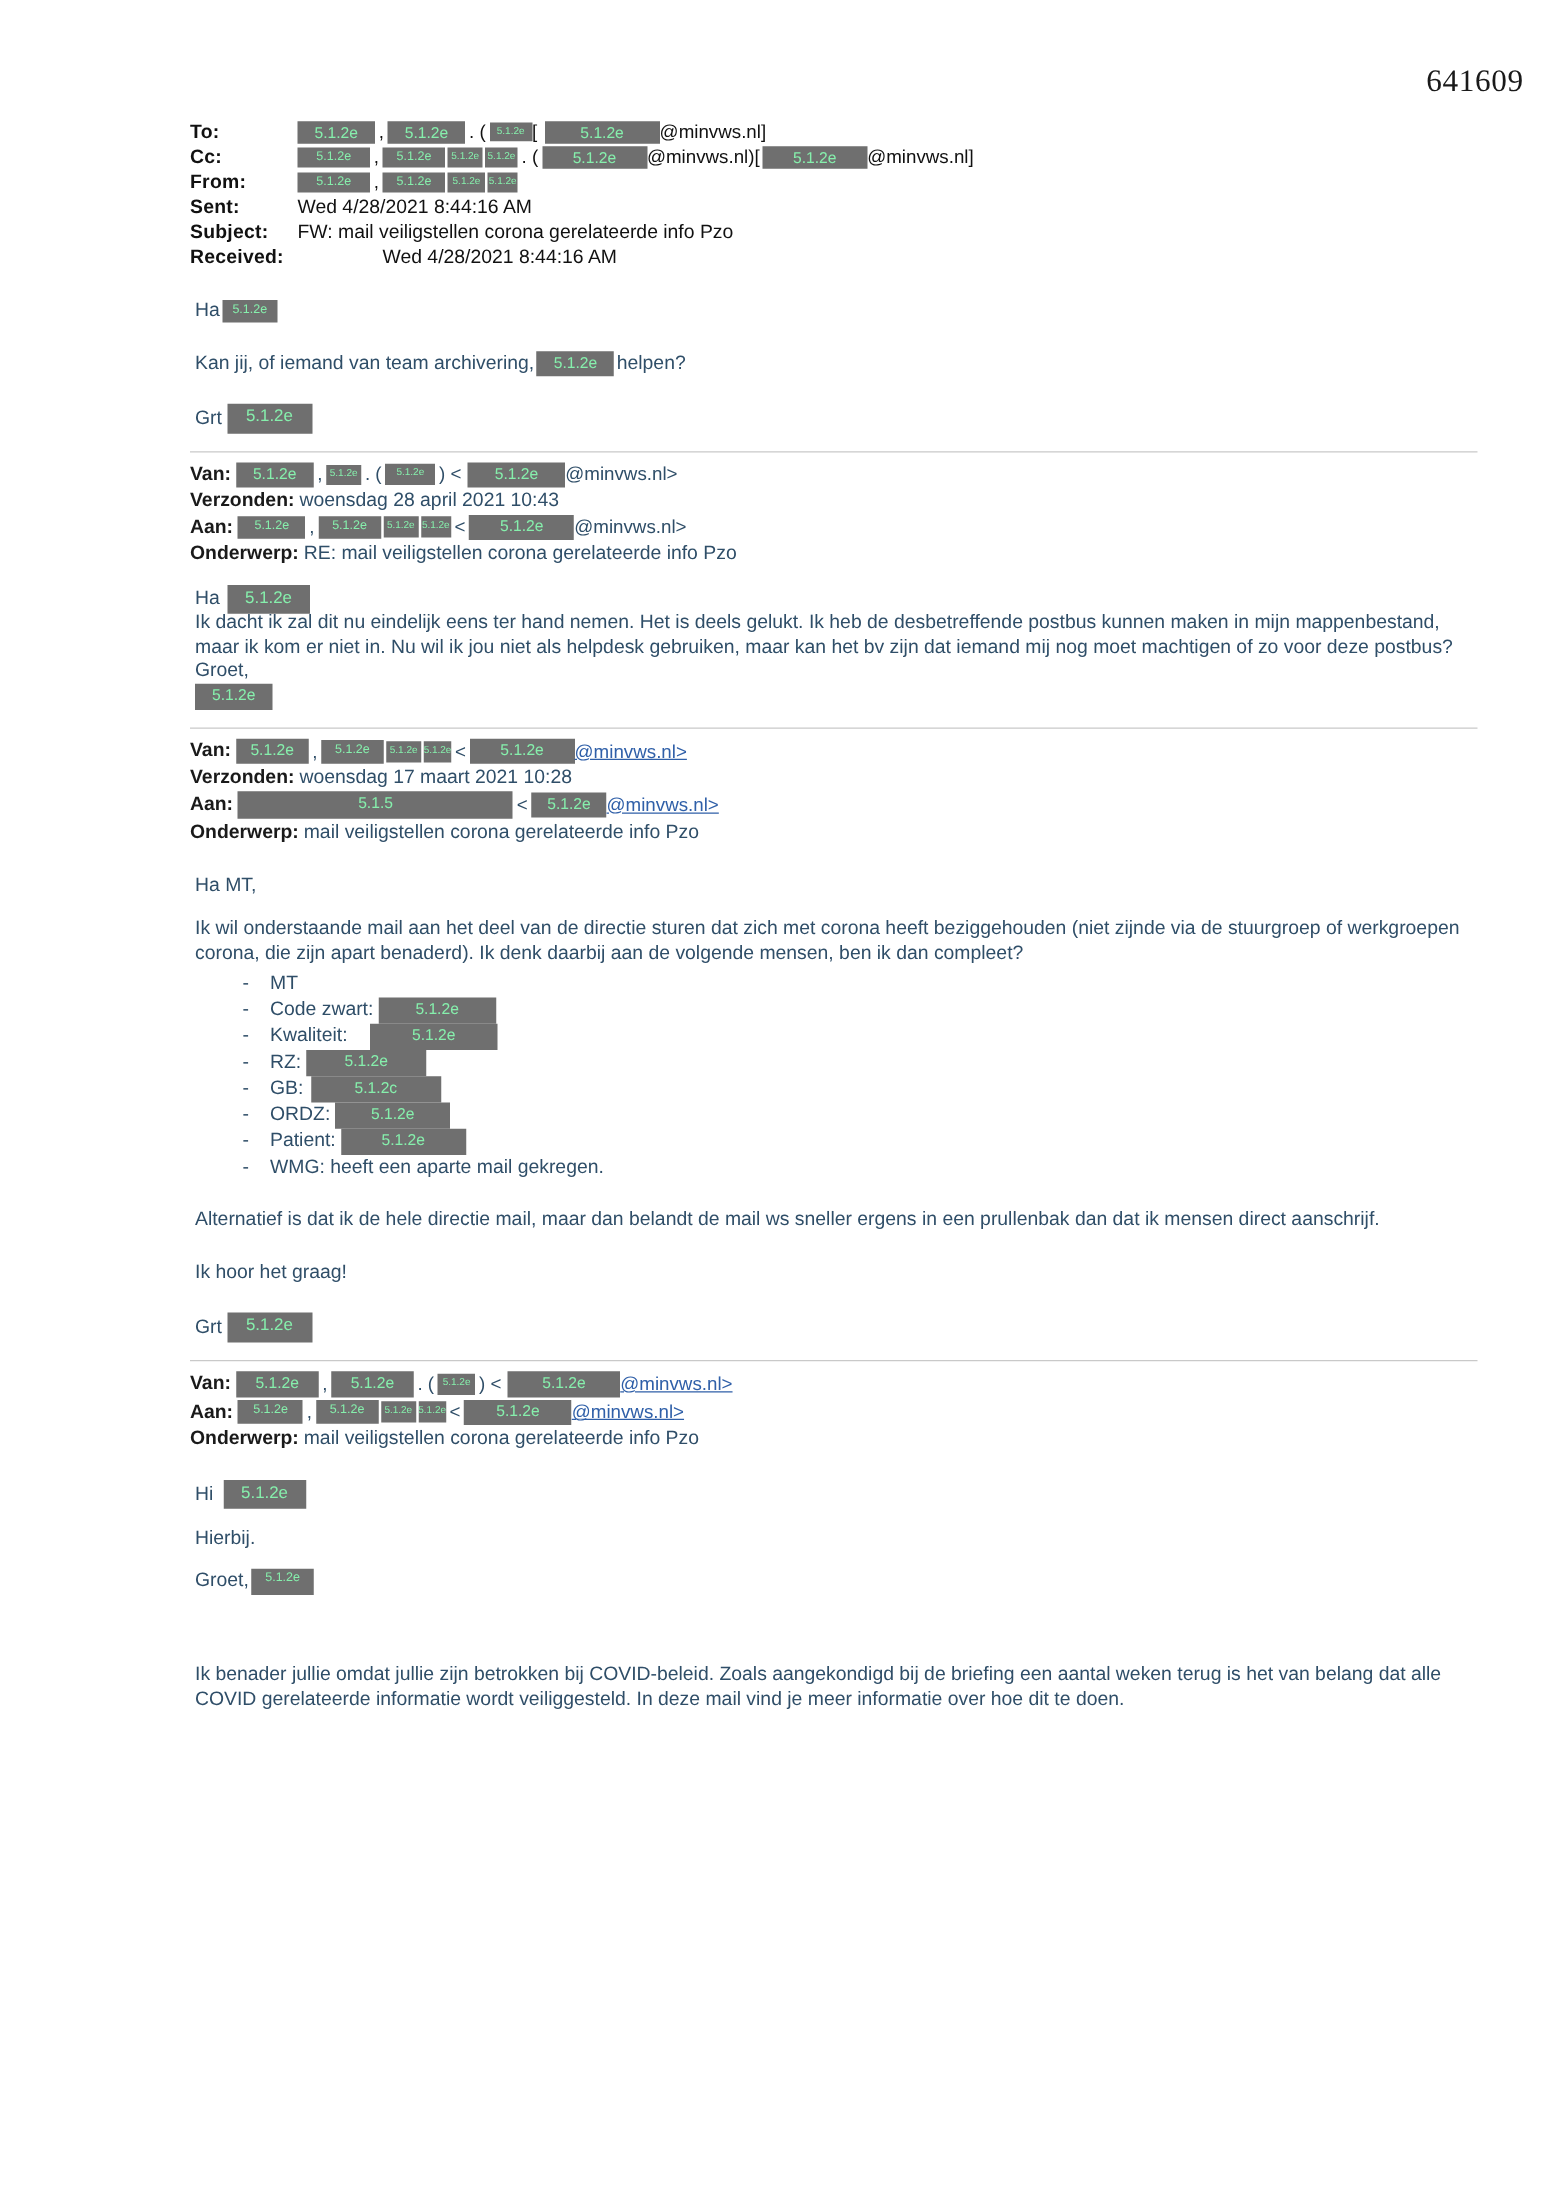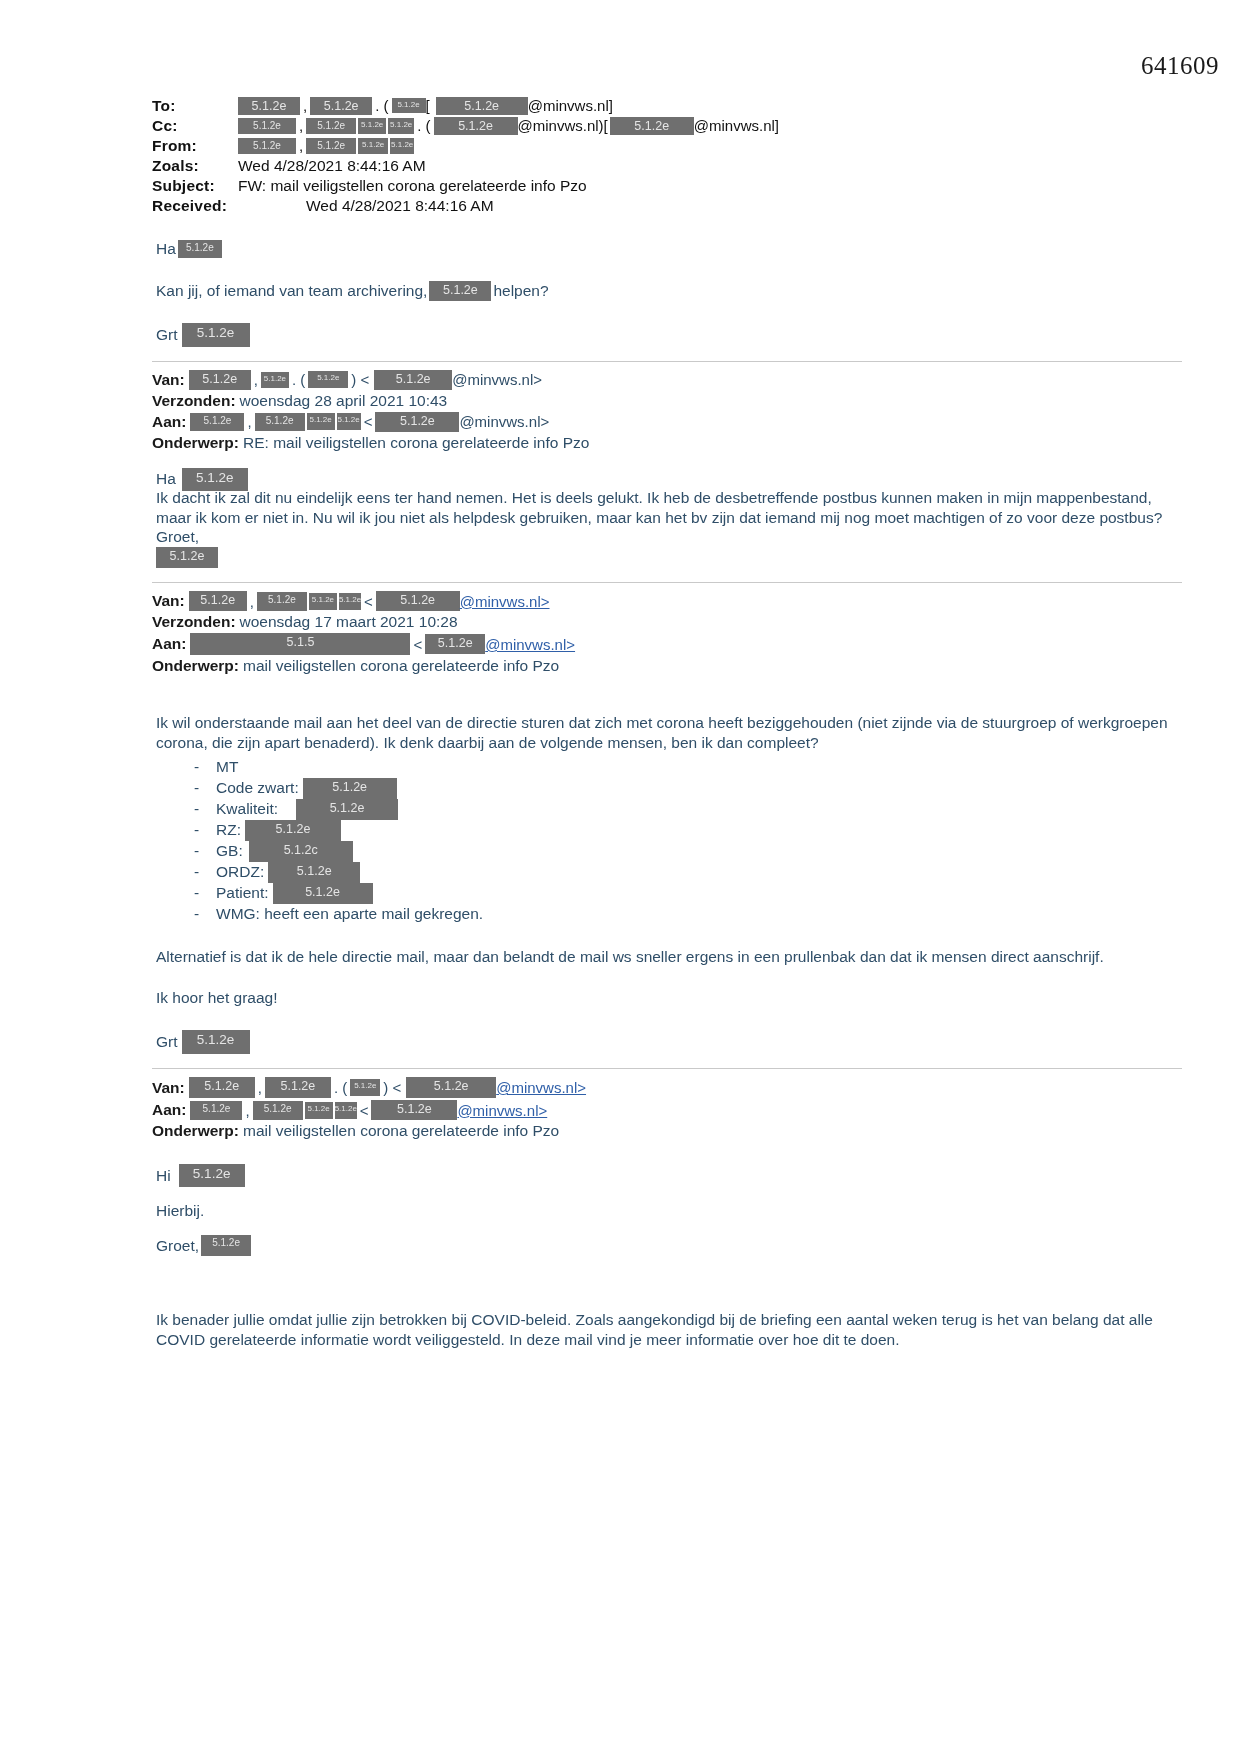"5.1.2e" .red { color: #e5e5e5 -> #86efac }
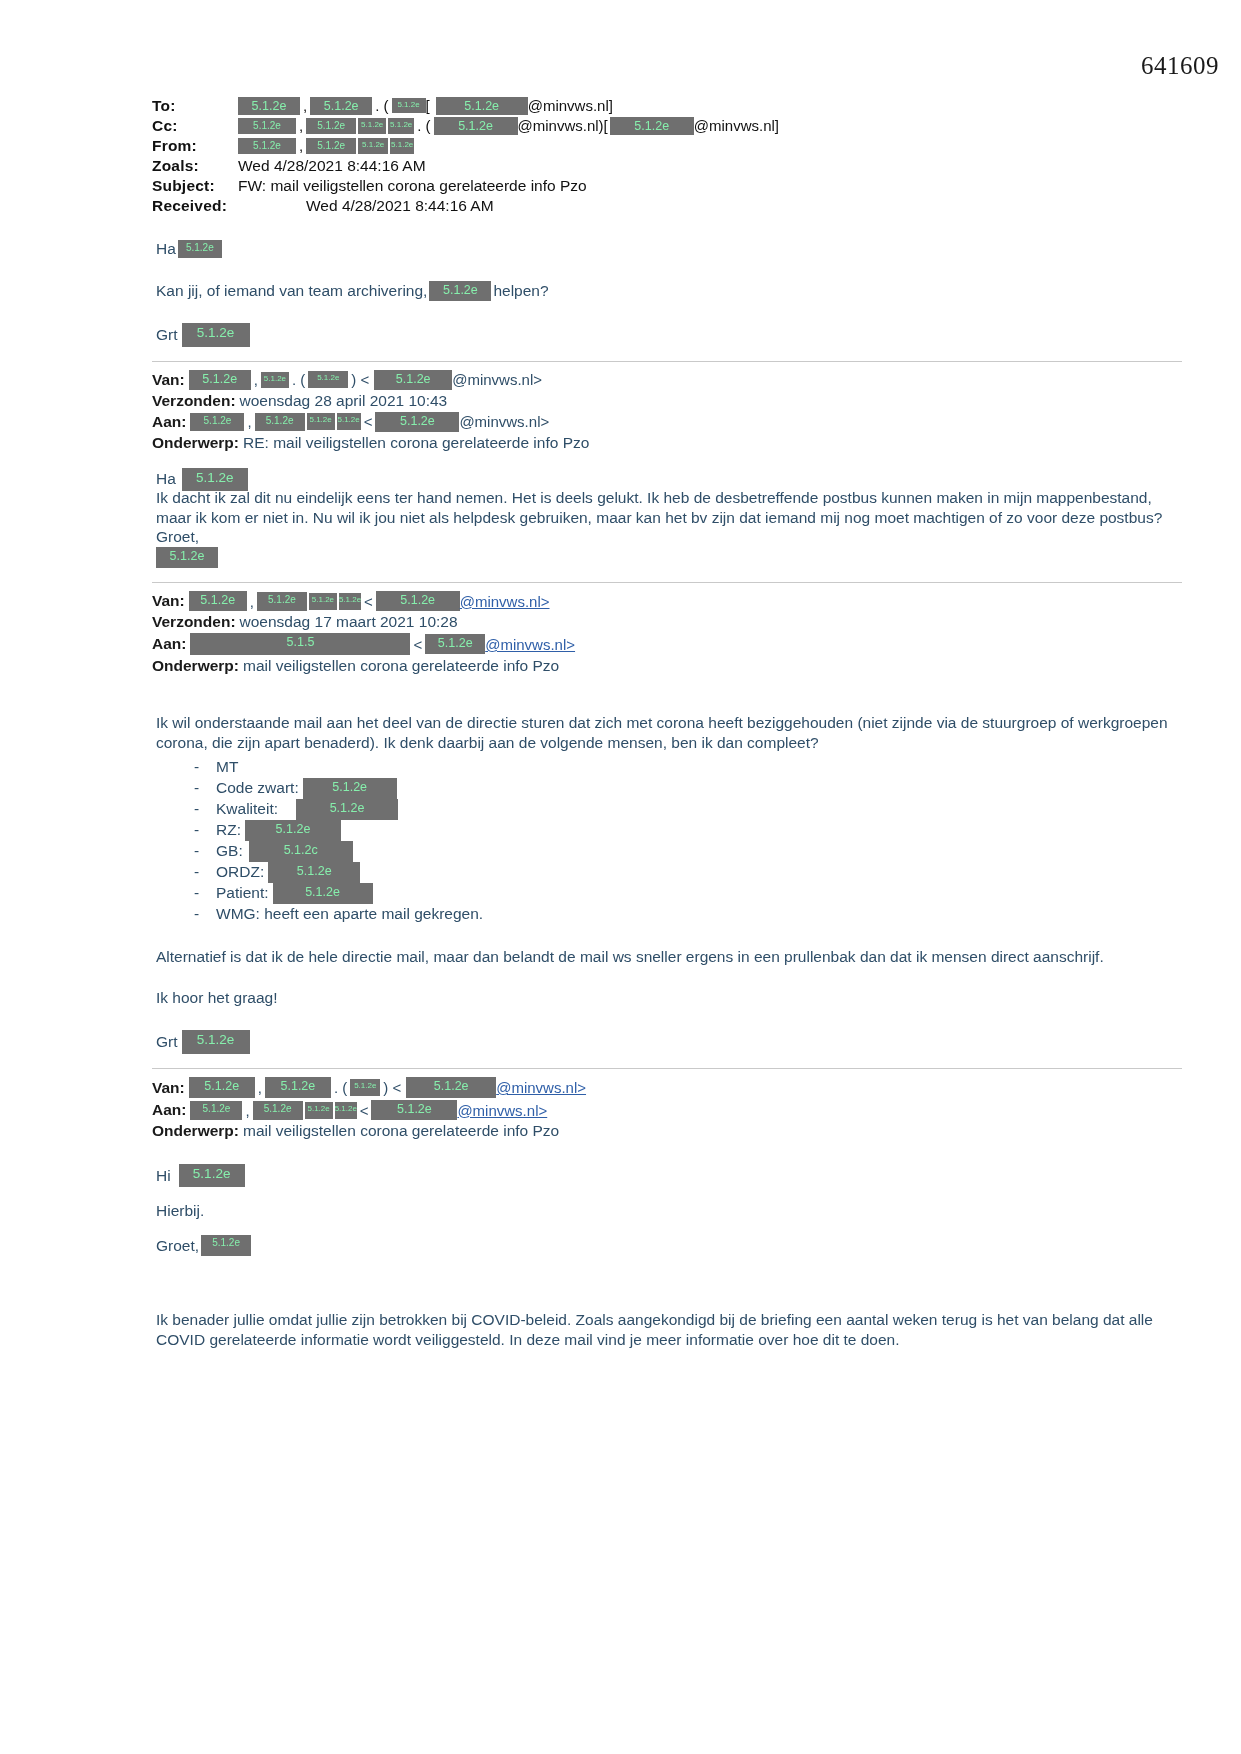"Zoals:" span.hdr-label { text: Zoals -> Sent }
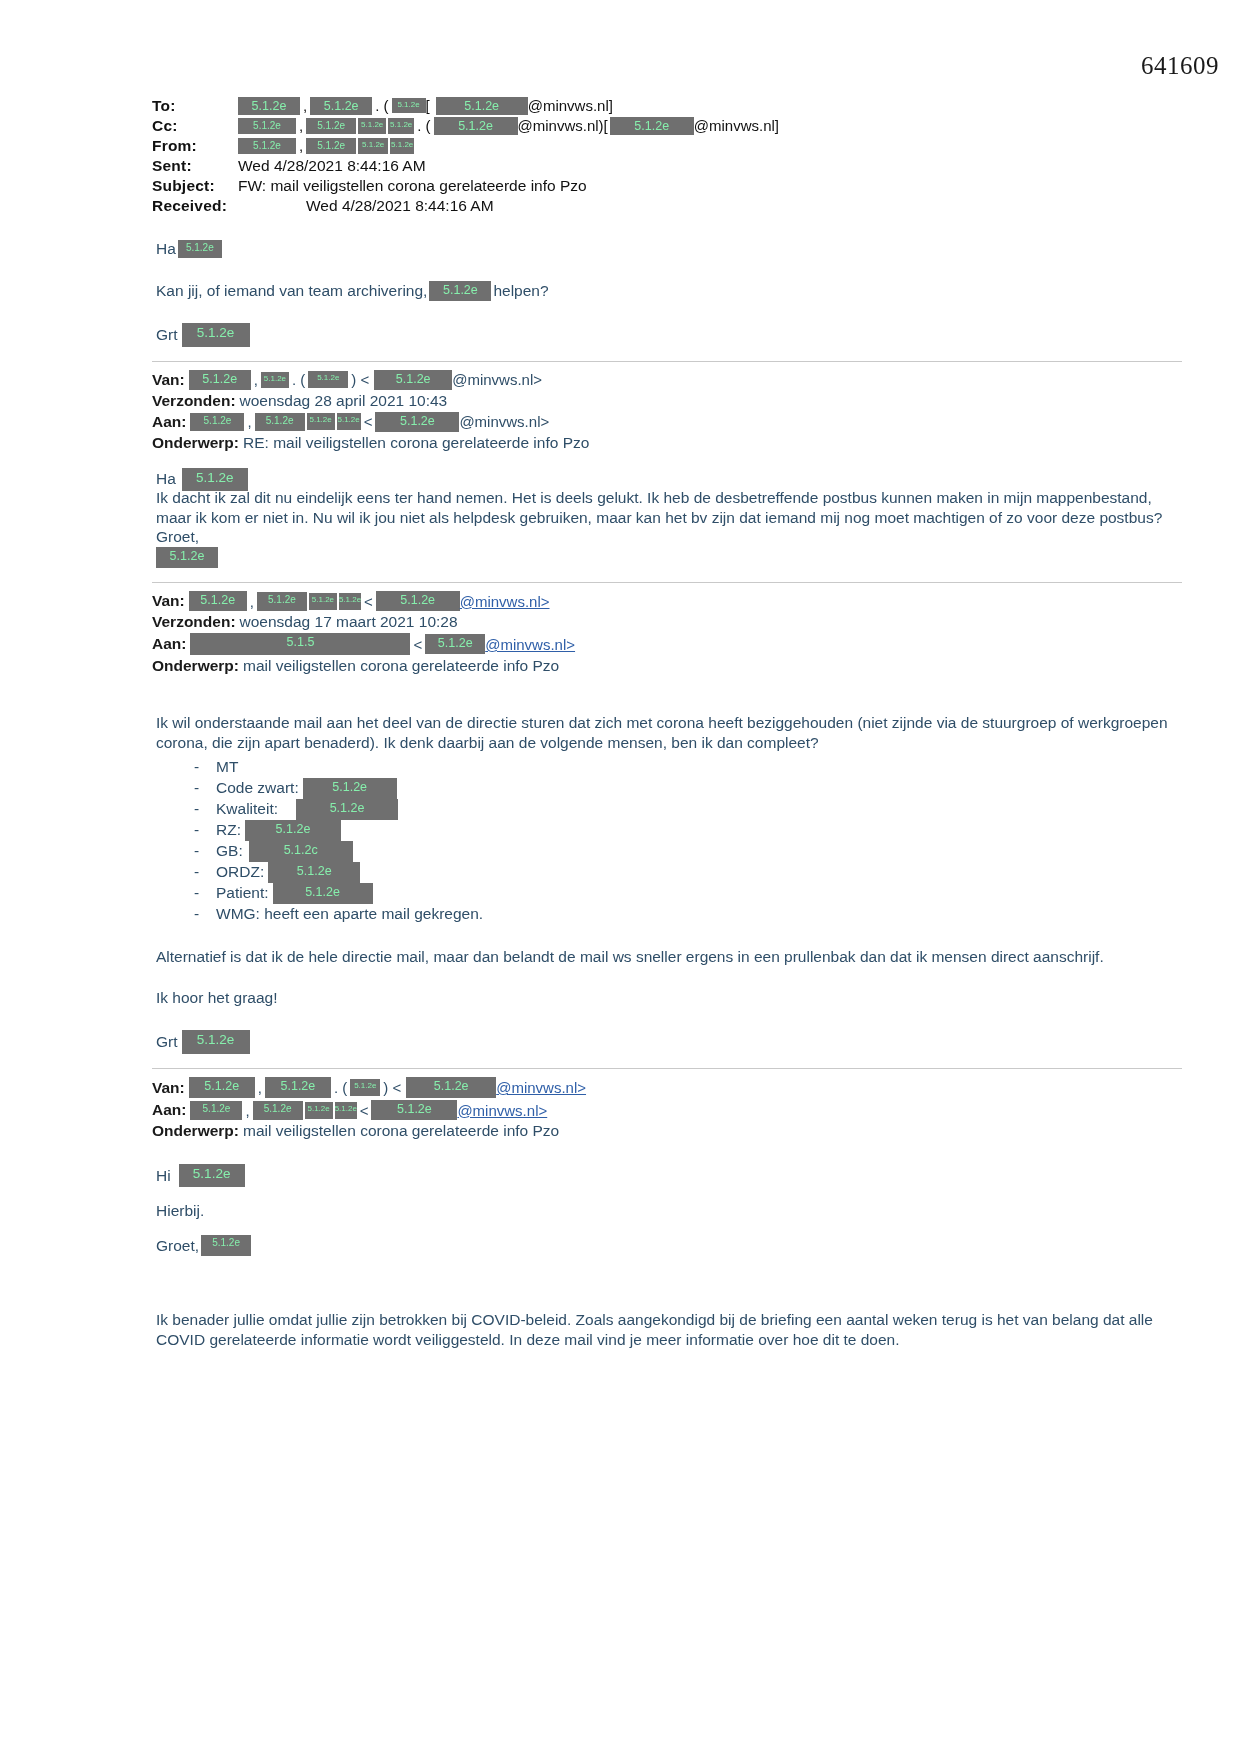"Ha MT," div.para { html: none -> <div>Ha MT,</div> }
